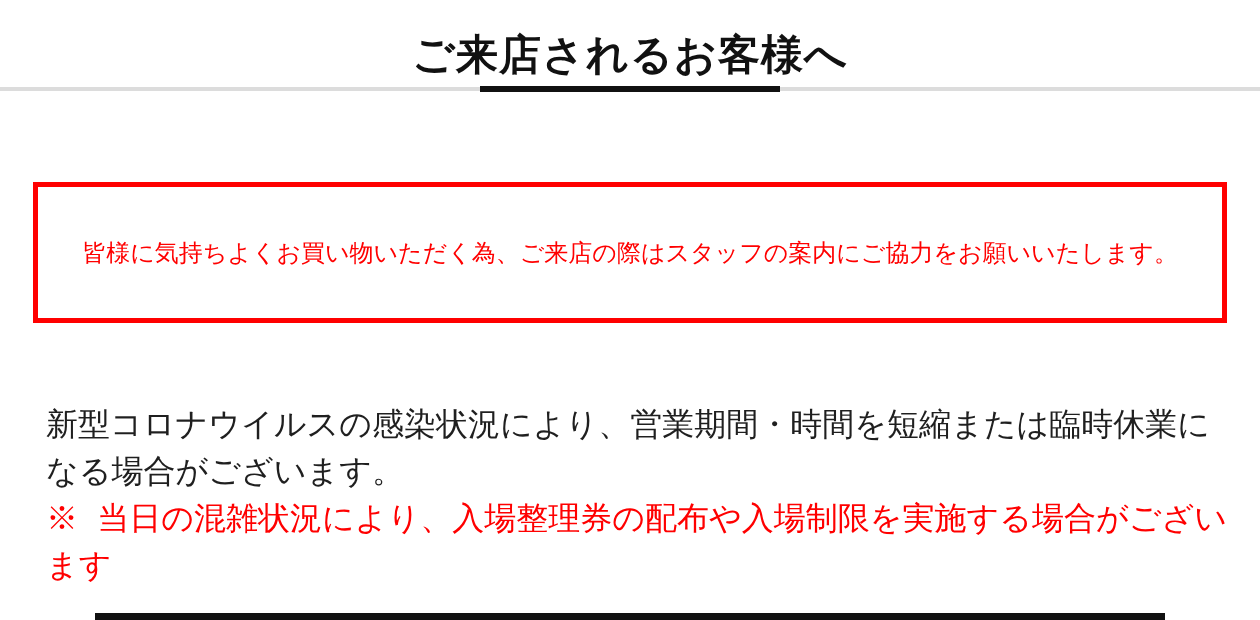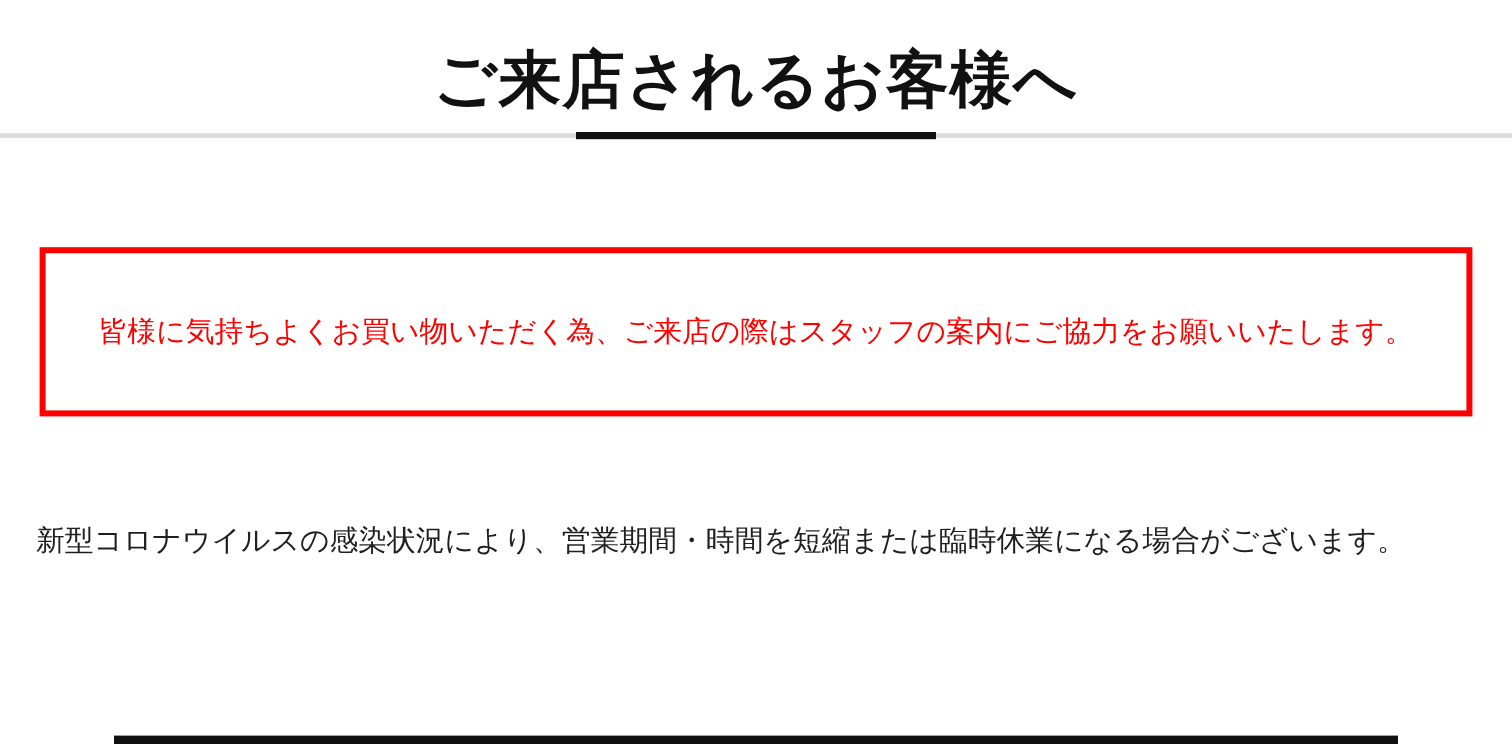"ご来店されるお客様へ" .page-title { font-size: 52px -> 42px; margin: 12px -> 0 }
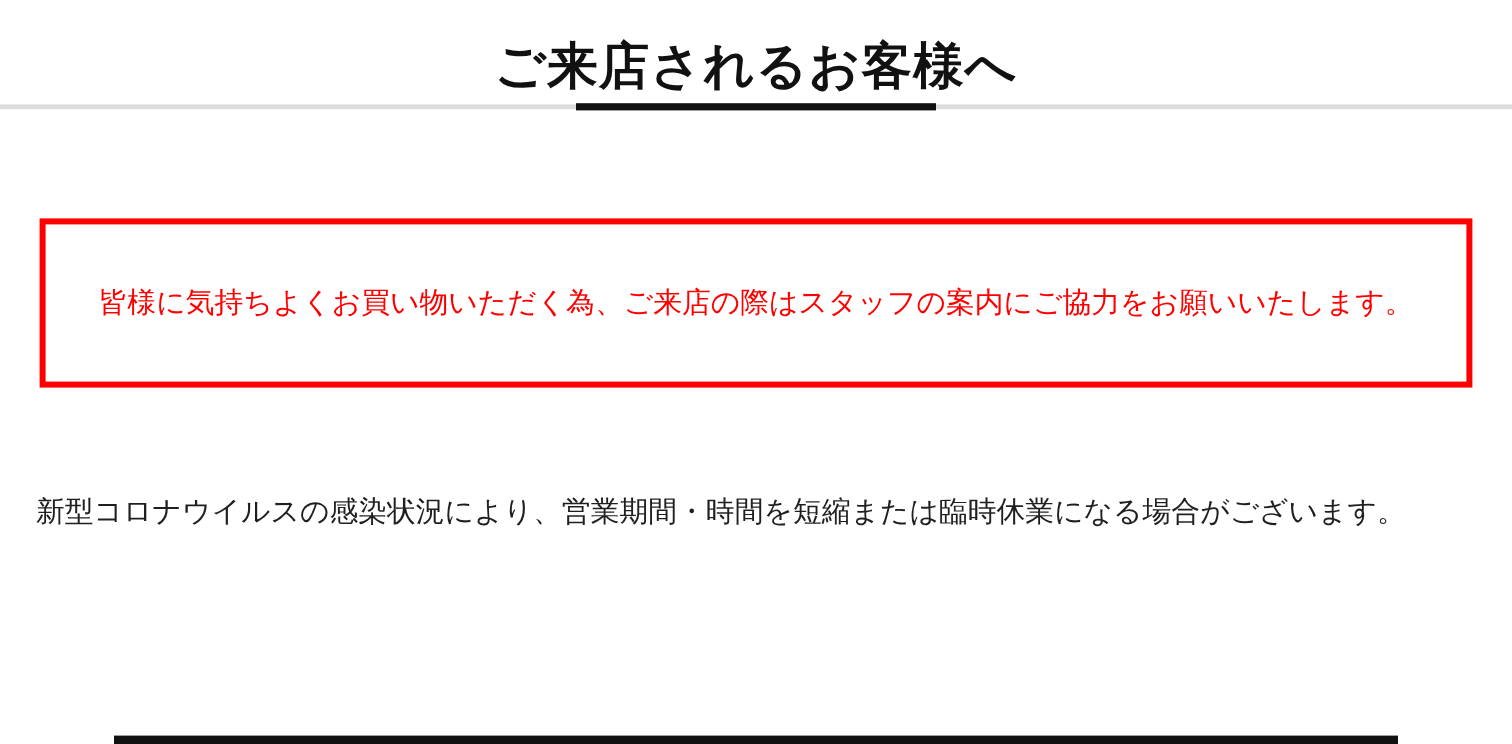"新型コロナウイルスの感染状況により、営業期間・時間を短縮または臨時休業になる場合" .body-text { font-family: none -> Liberation Mono, monospace; font-size: 24px -> 32px; margin: 80px 30px 0 30px -> 80px 30px 0 46px }
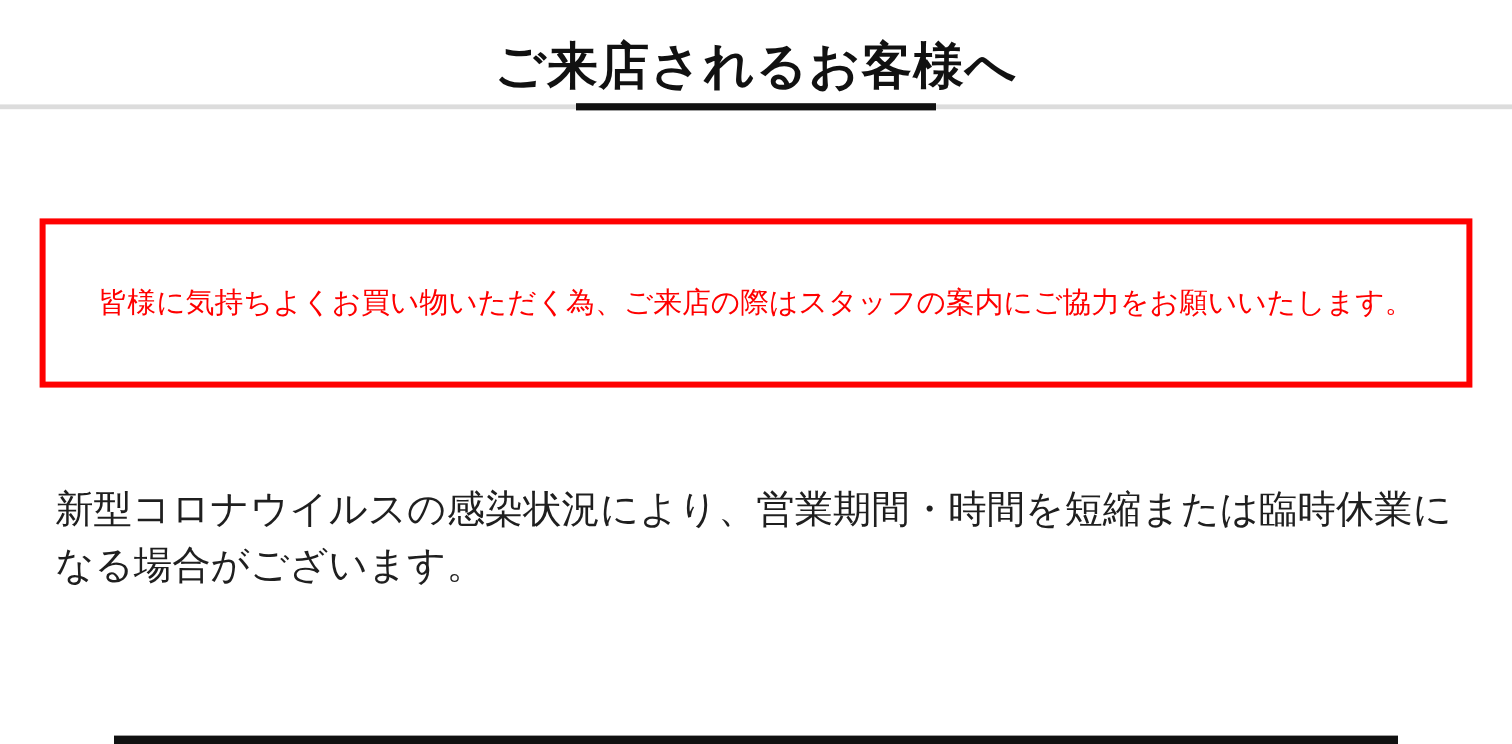"※ 当日の混雑状況により、入場整理券の配布や入場制限を実施する場合がございます" p.caution { html: none -> <p>※ 当日の混雑状況により、入場整理券の配布や入場制限を実施する場合がございます</p> }
